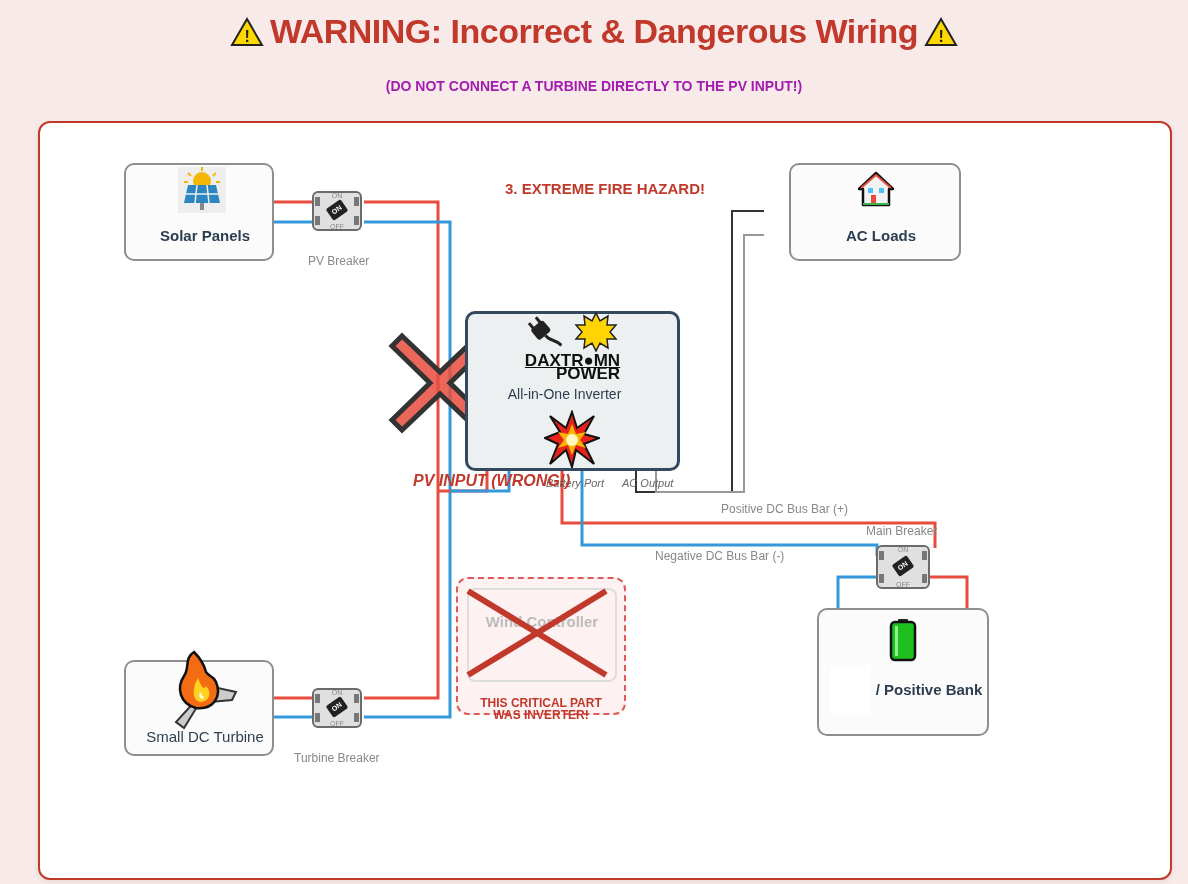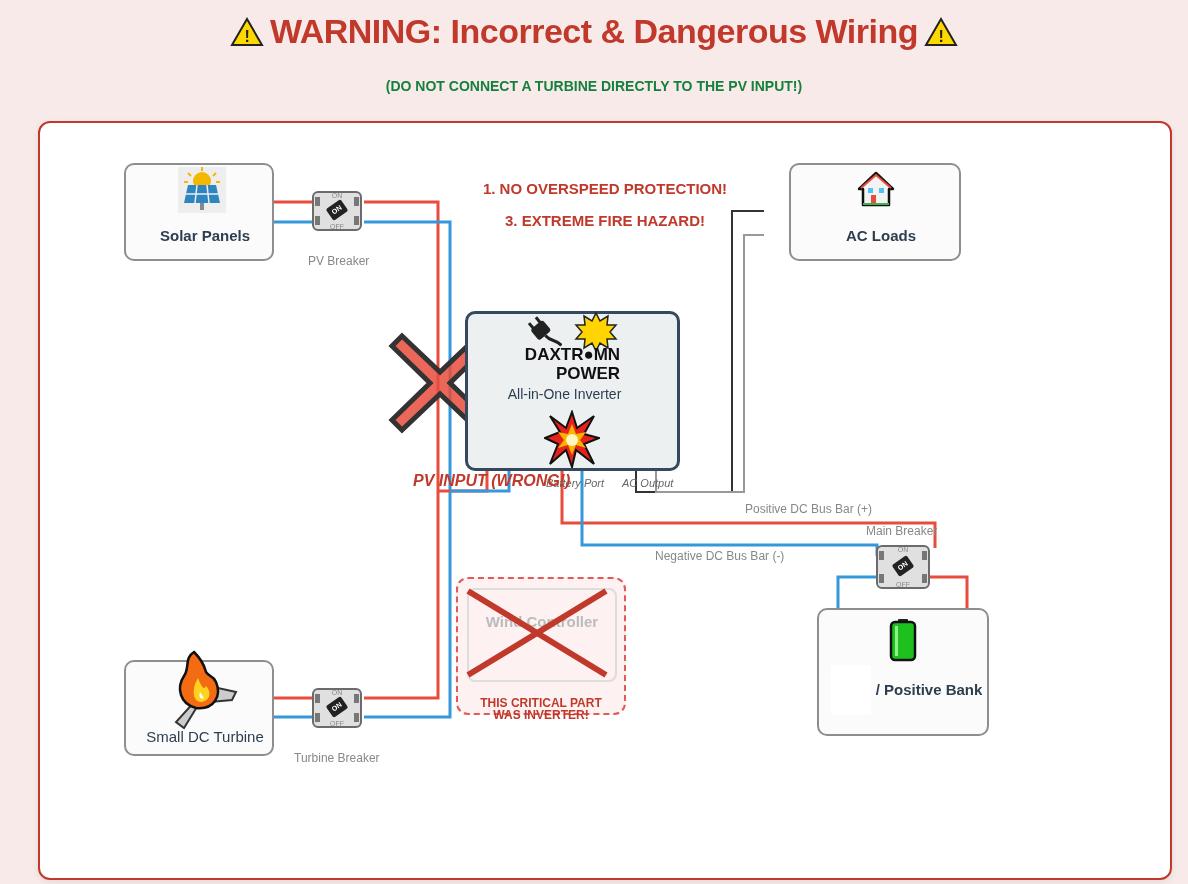"(DO NOT CONNECT A TURBINE" .subtitle { color: #15803d -> #a21caf }
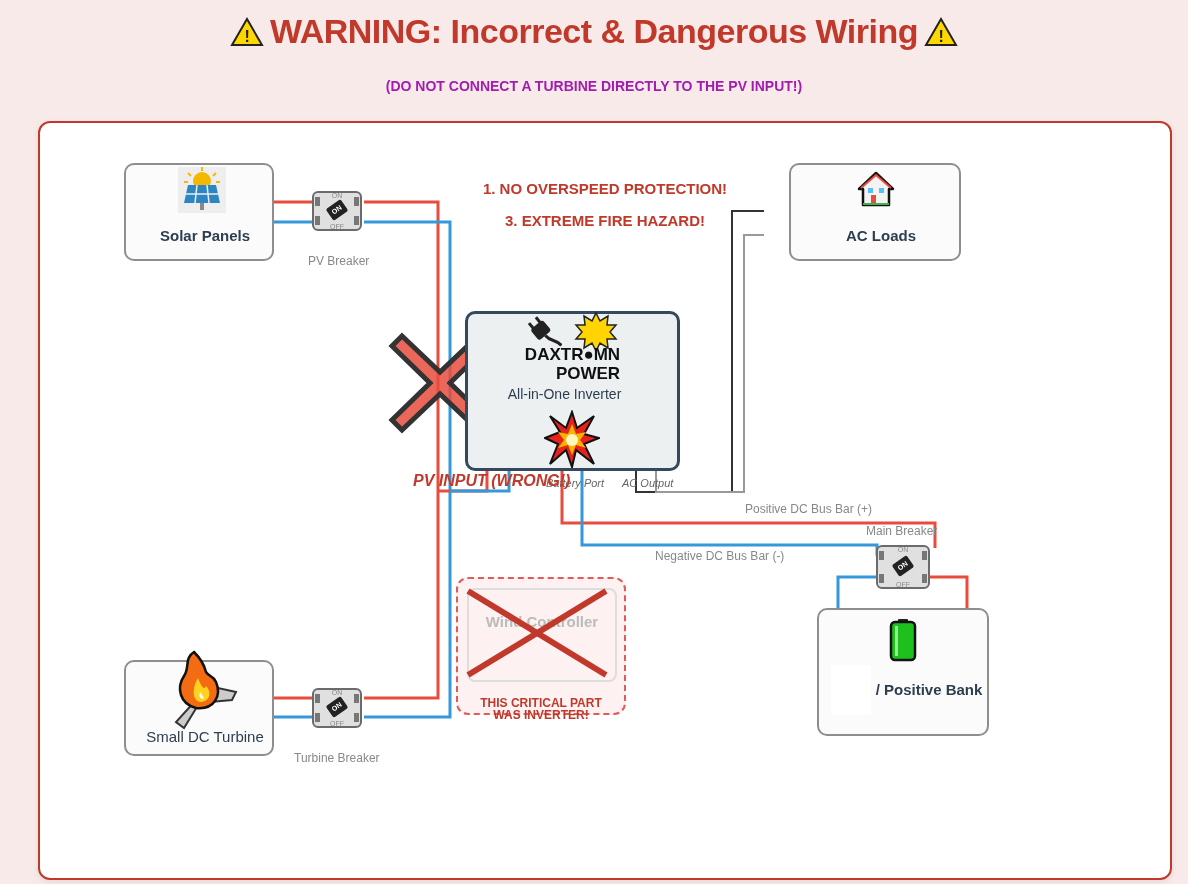"1. NO OVERSPEED PROTECTION!" div { html: <div>1. NO OVERSPEED PROTECTION!</div> -> none }
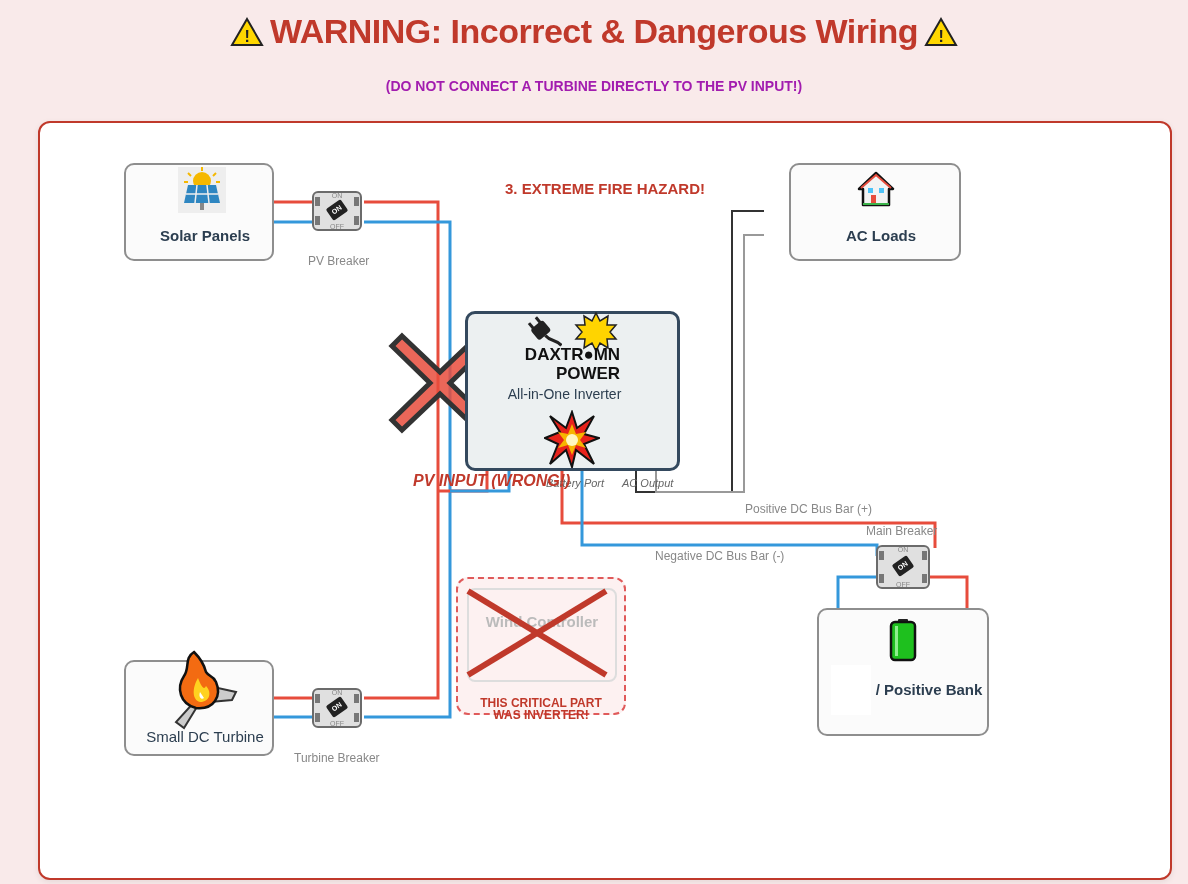"DAXTR●MN" div.brand { text-decoration: none -> underline; top: 32px -> 38px }
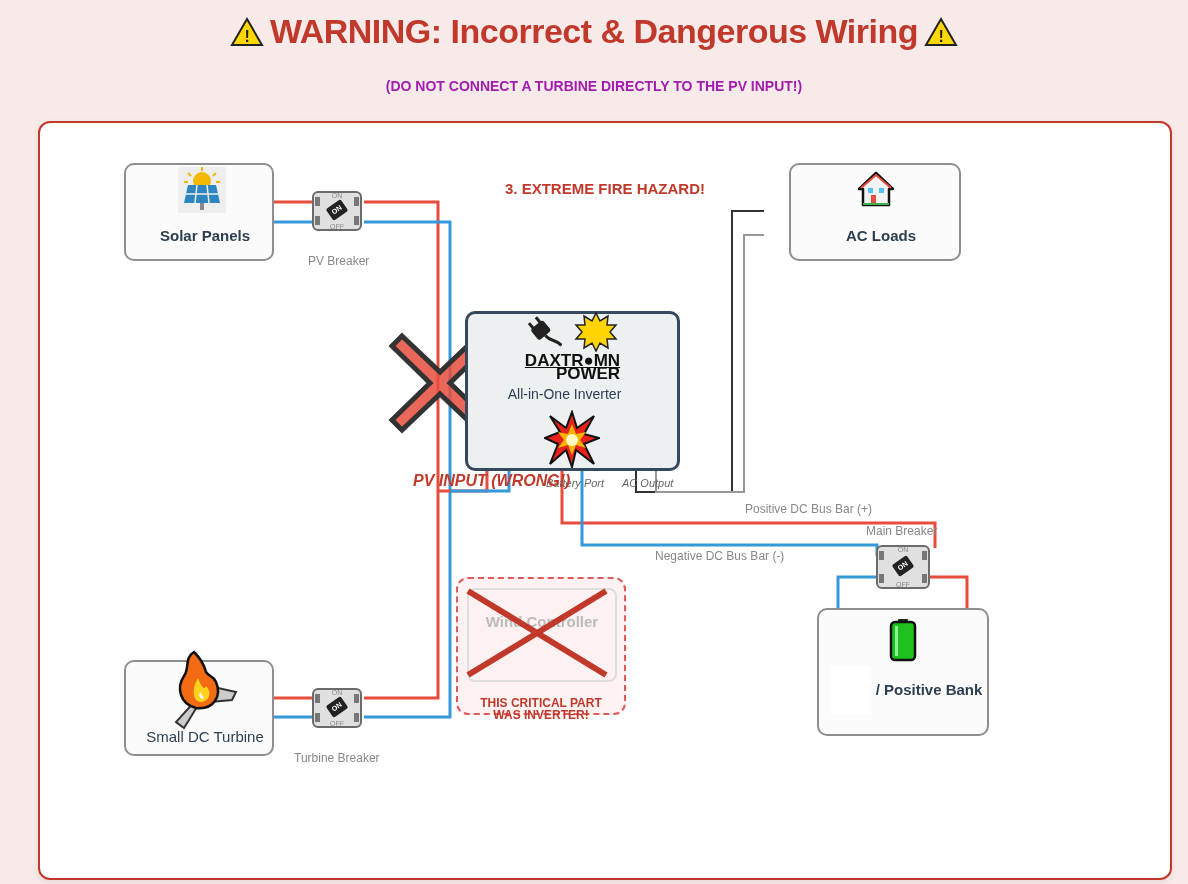"Positive DC Bus Bar (+)" div.dc-lbl { margin-left: 24px -> none }
